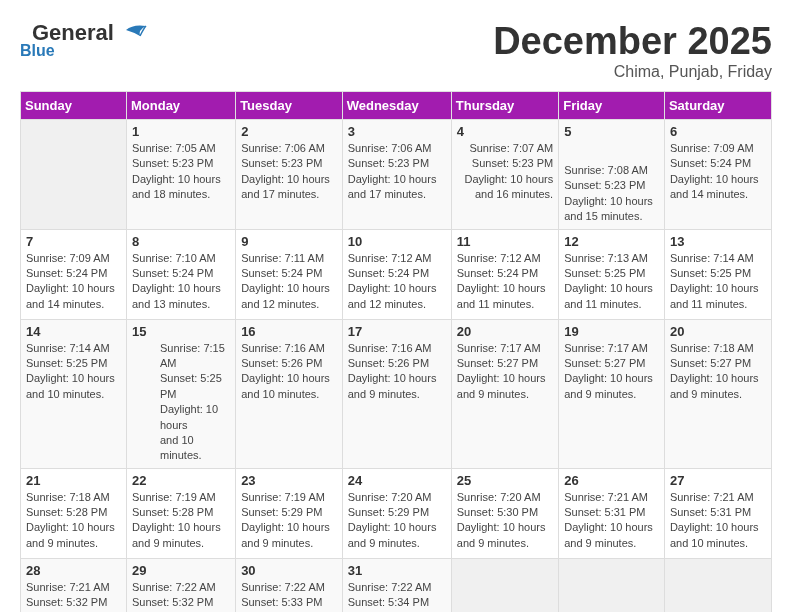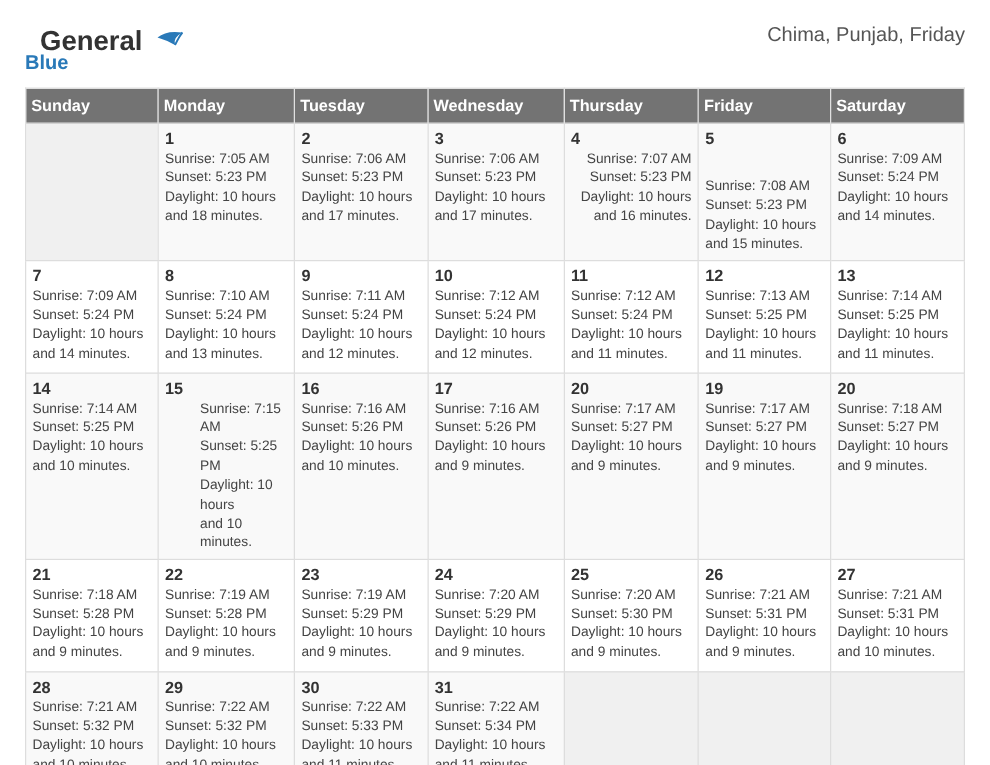"December 2025" div.month-title { html: none -> <div>December 2025</div> }
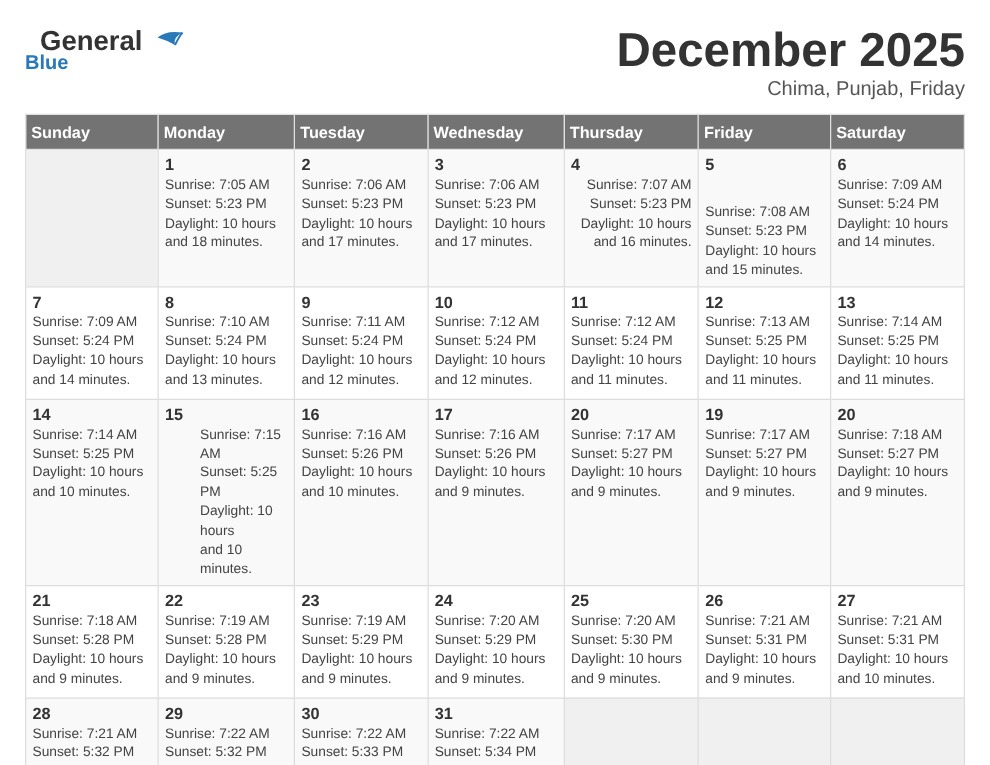"Sunday" thead tr th { background-color: #737373 -> #a21caf }
